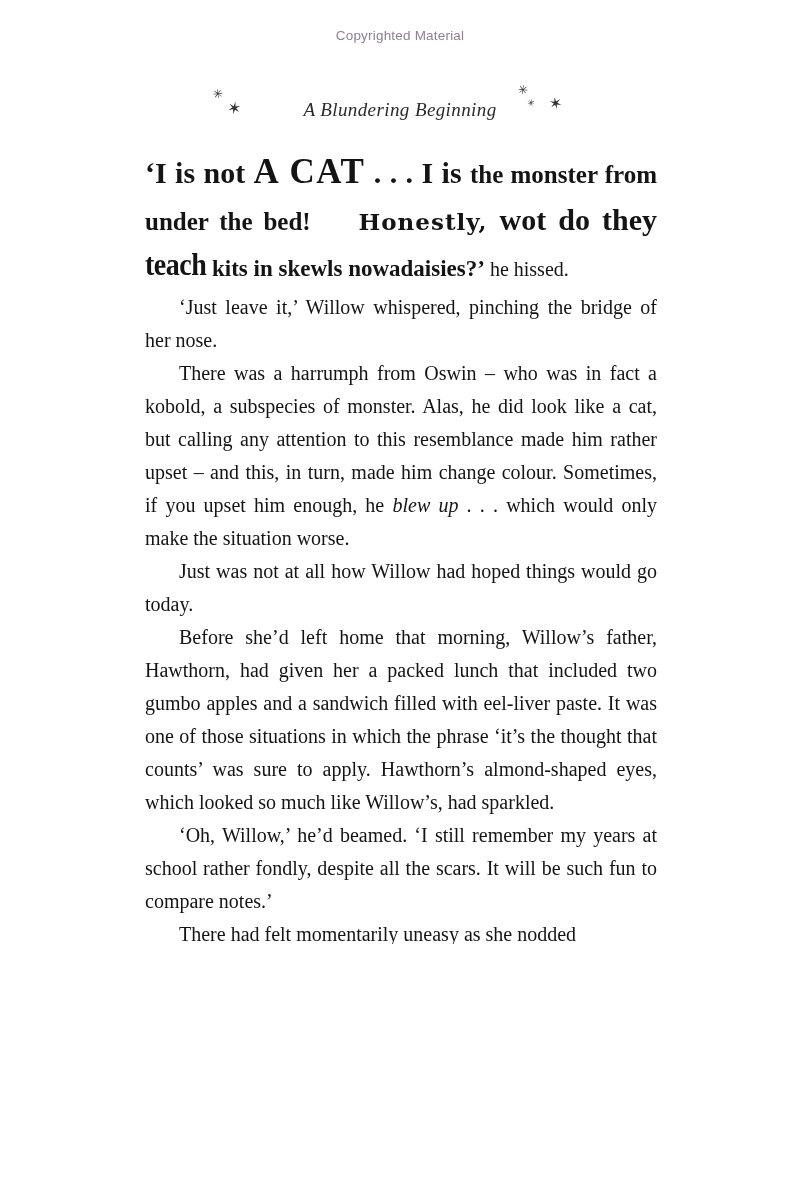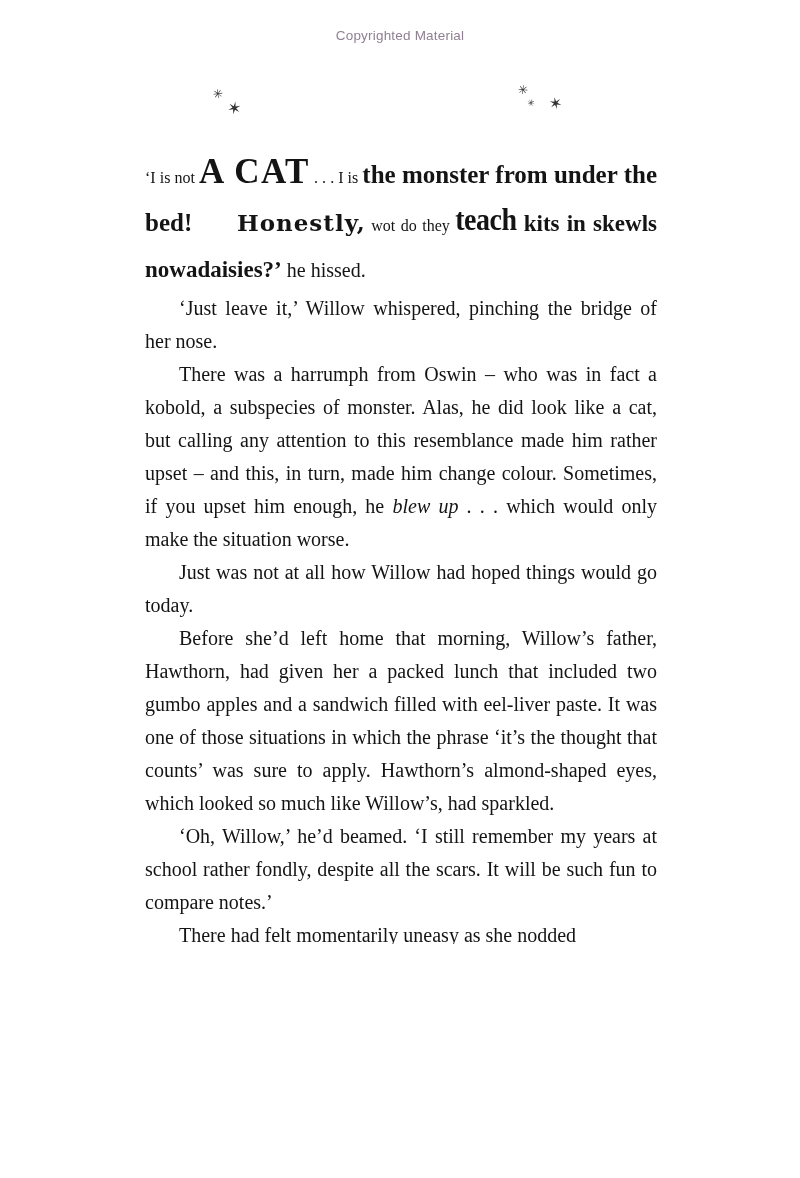"A Blundering Beginning" span.chapter-title { html: none -> <span>A Blundering Beginning</span> }
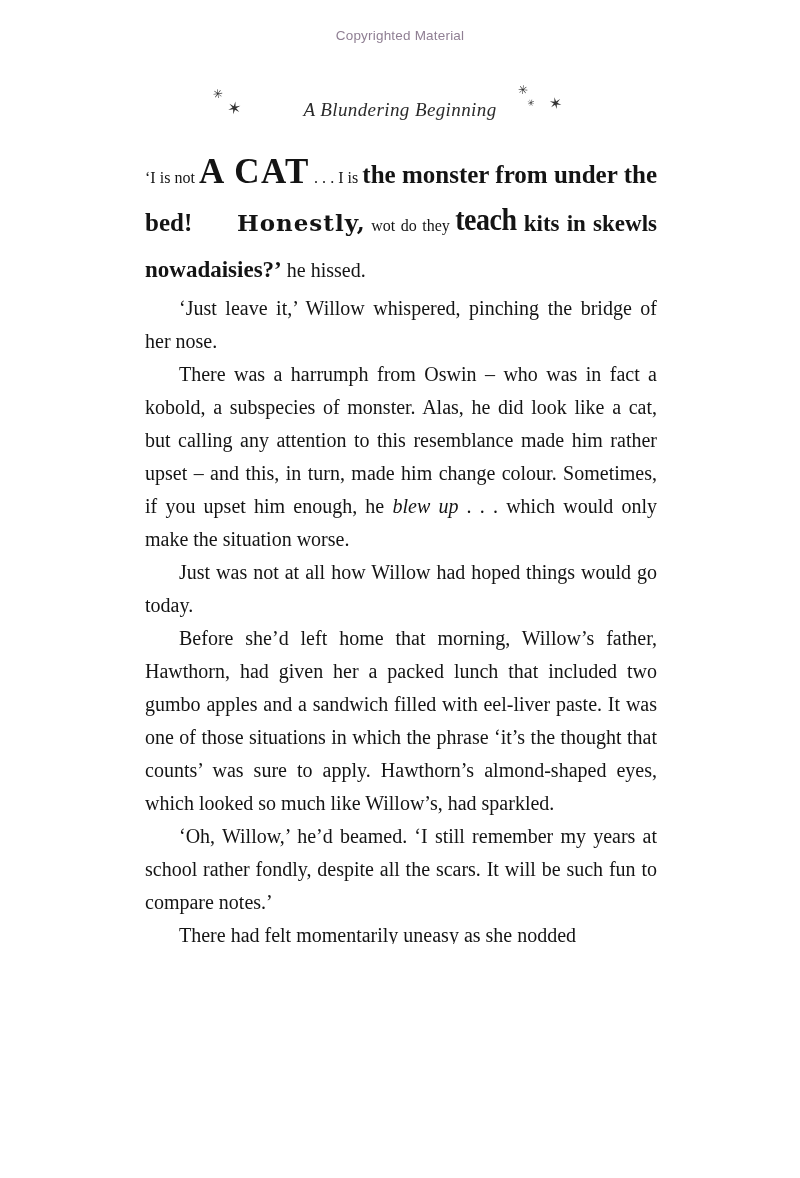"‘I is not" .r-bold { font-size: 16px -> 30px; font-weight: normal -> bold }
